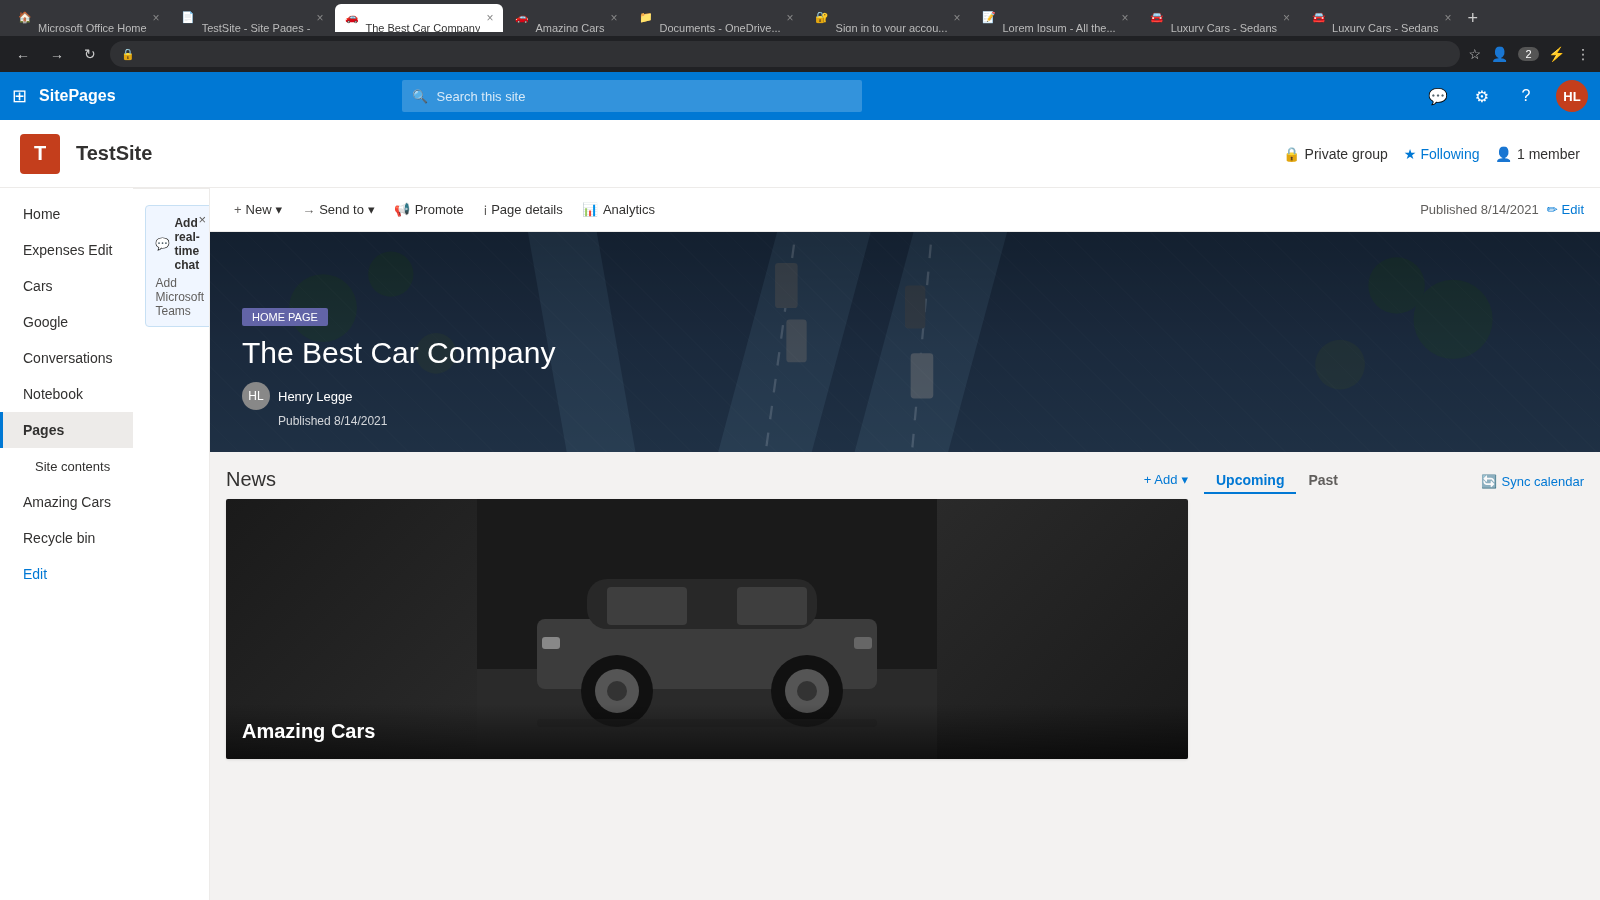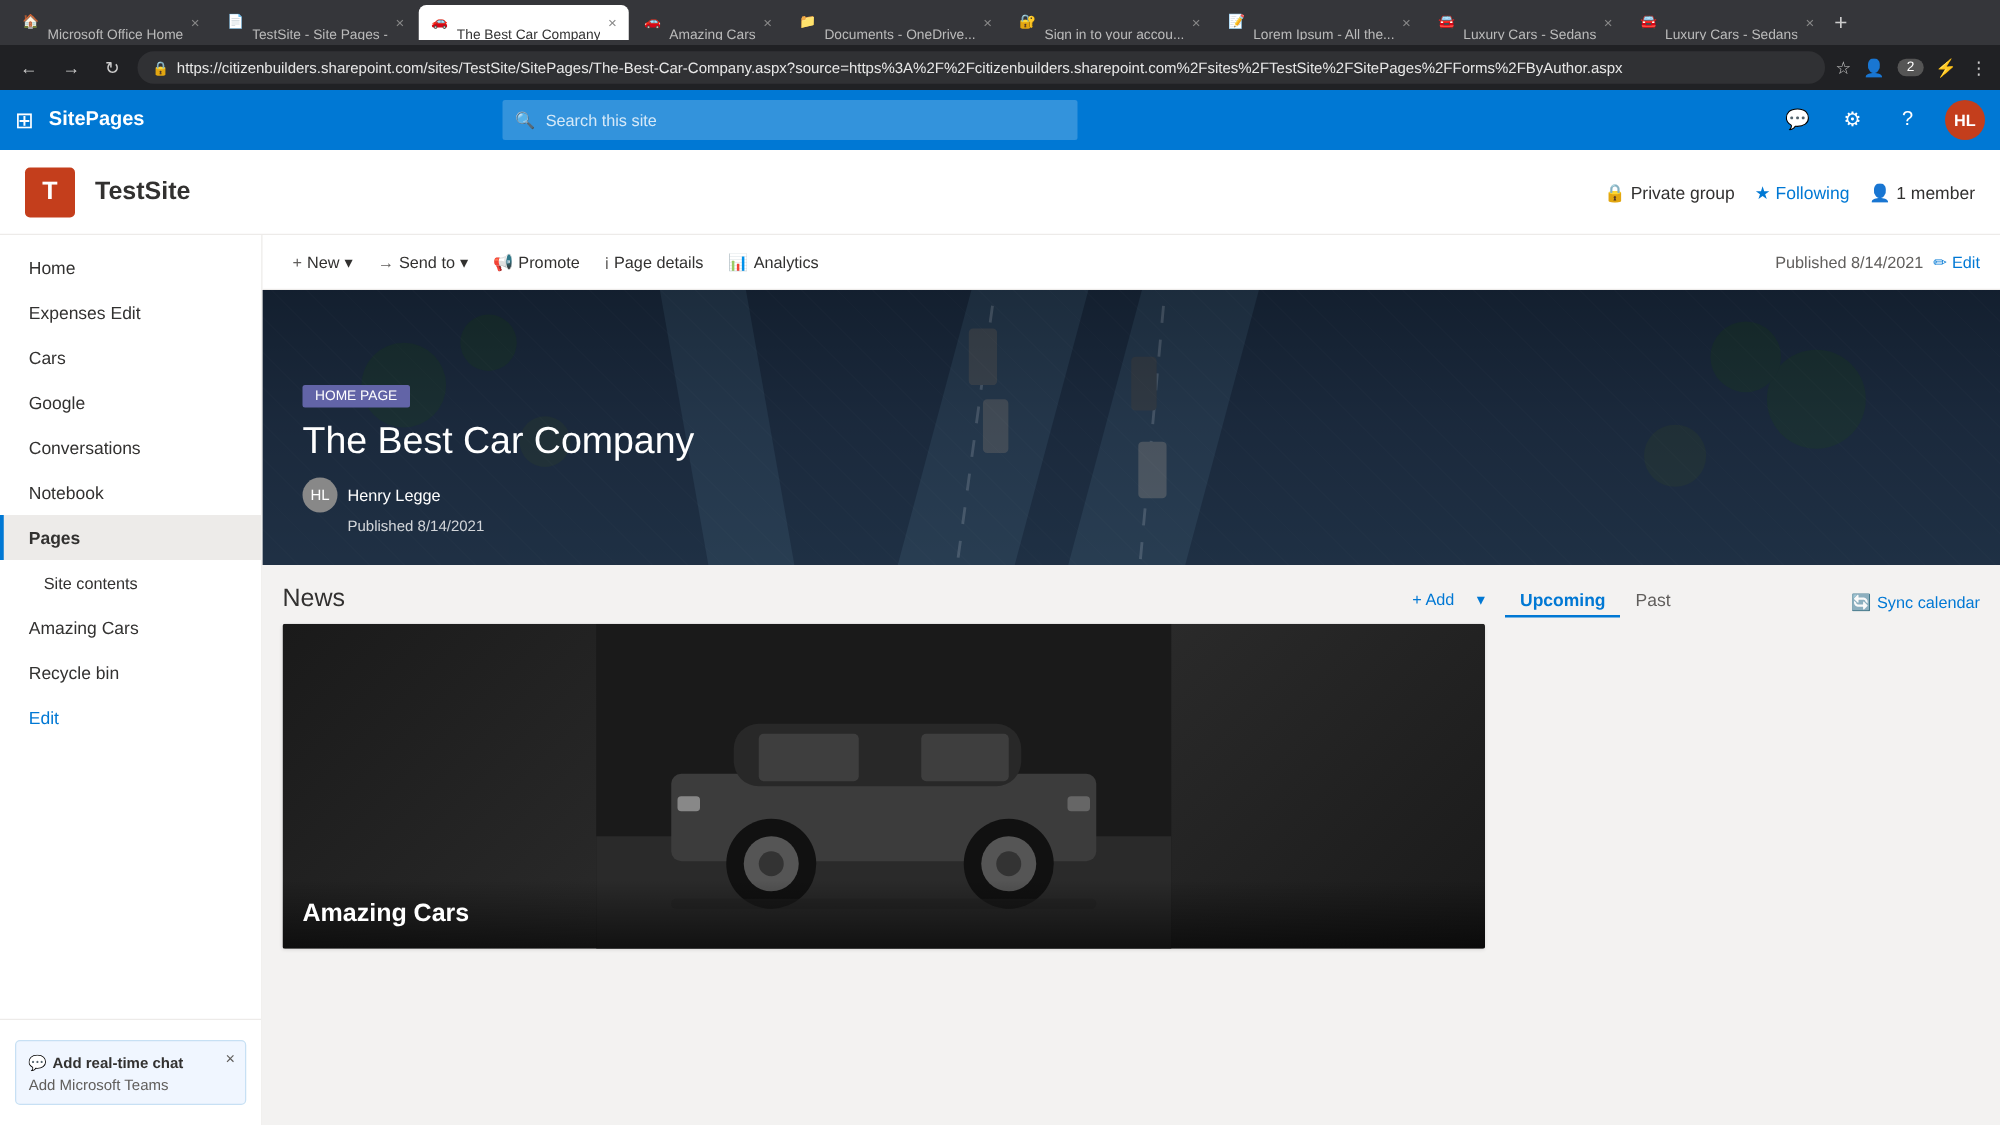"https://citizenbuilders.sharepoint.com/s" span { html: <span>https://citizenbuilders.sharepoint.com/sites/TestSite/SitePages/The-Best-Car-Company.aspx?source=https%3A%2F%2Fcitizenbuilders.sharepoint.com%2Fsites%2FTestSite%2FSitePages%2FForms%2FByAuthor.aspx</span> -> none }
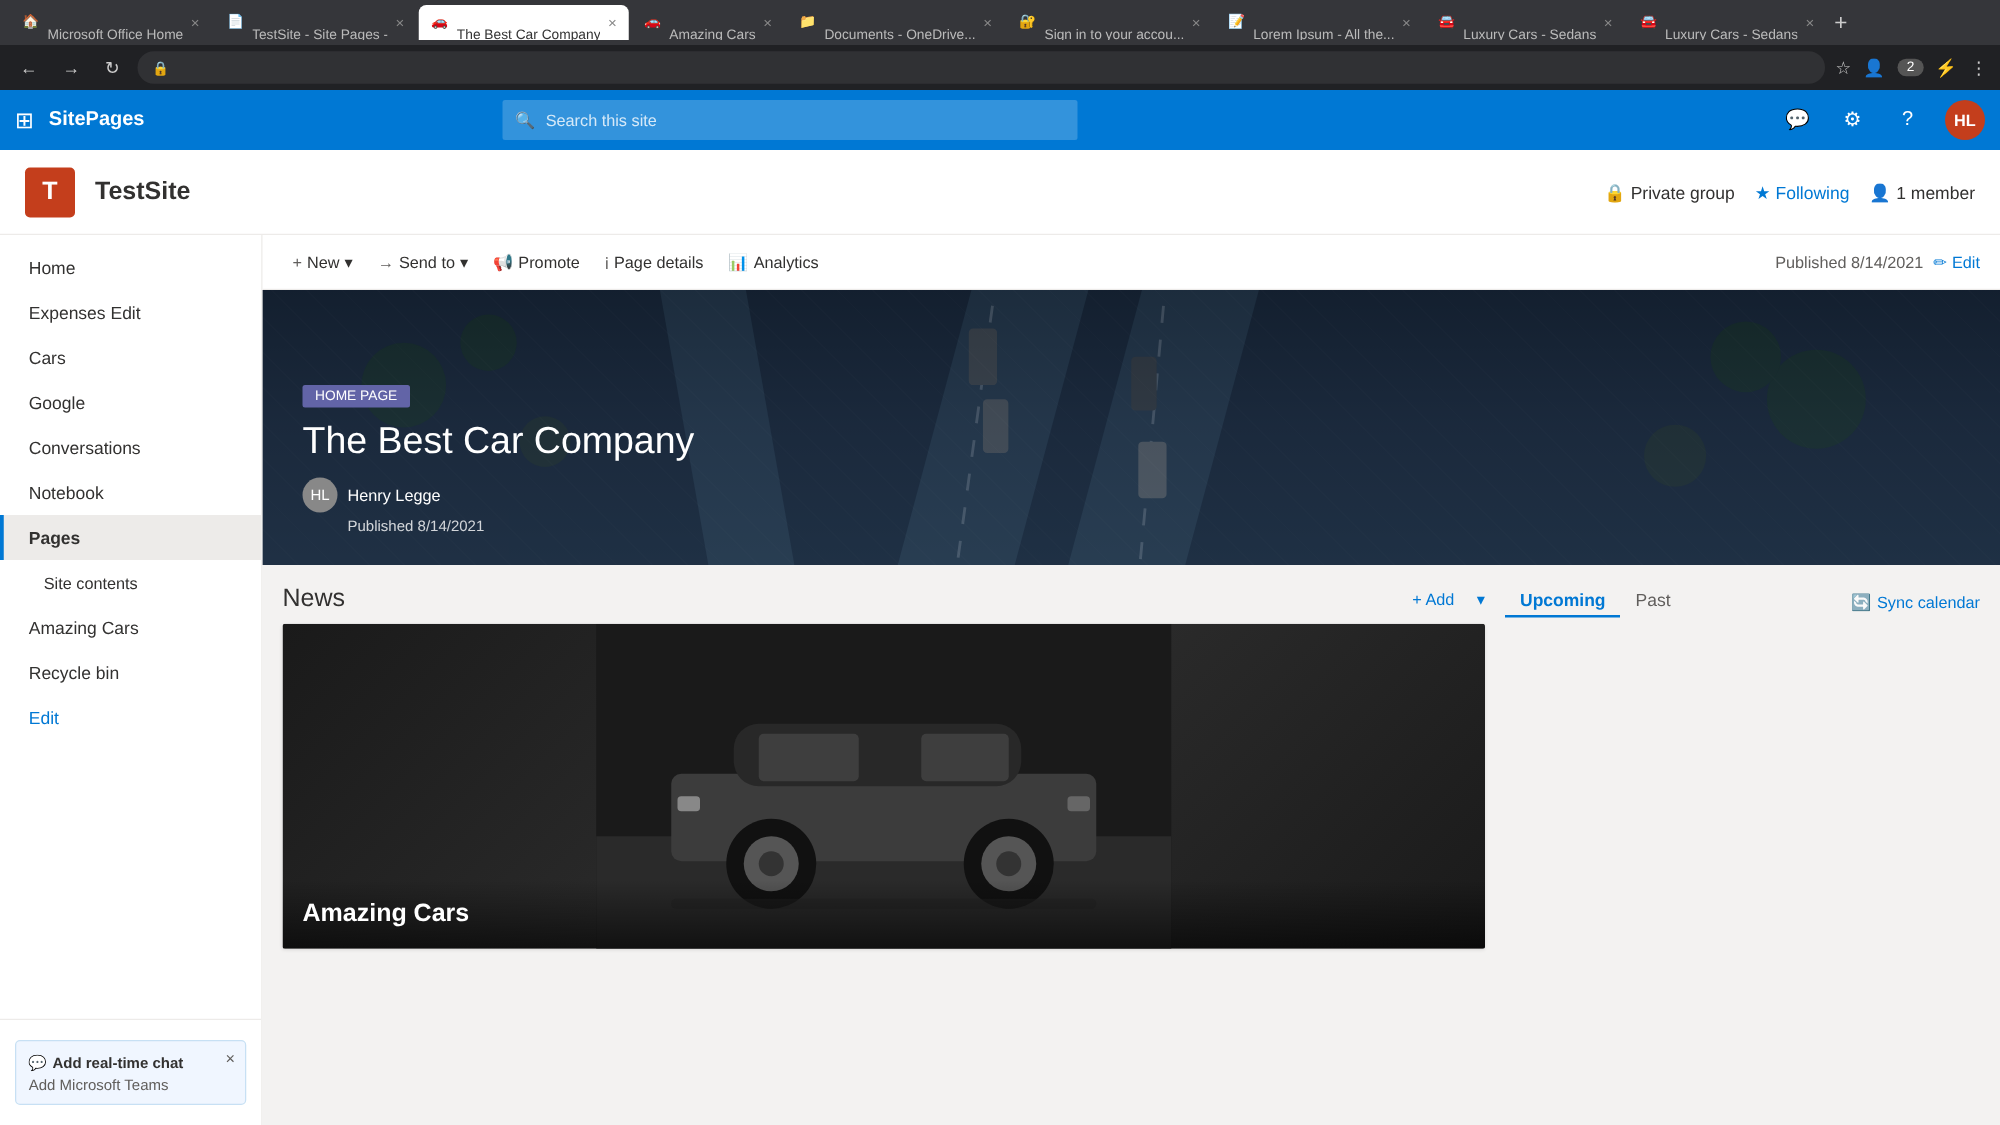"Home" .sidebar { flex-direction: column -> row }
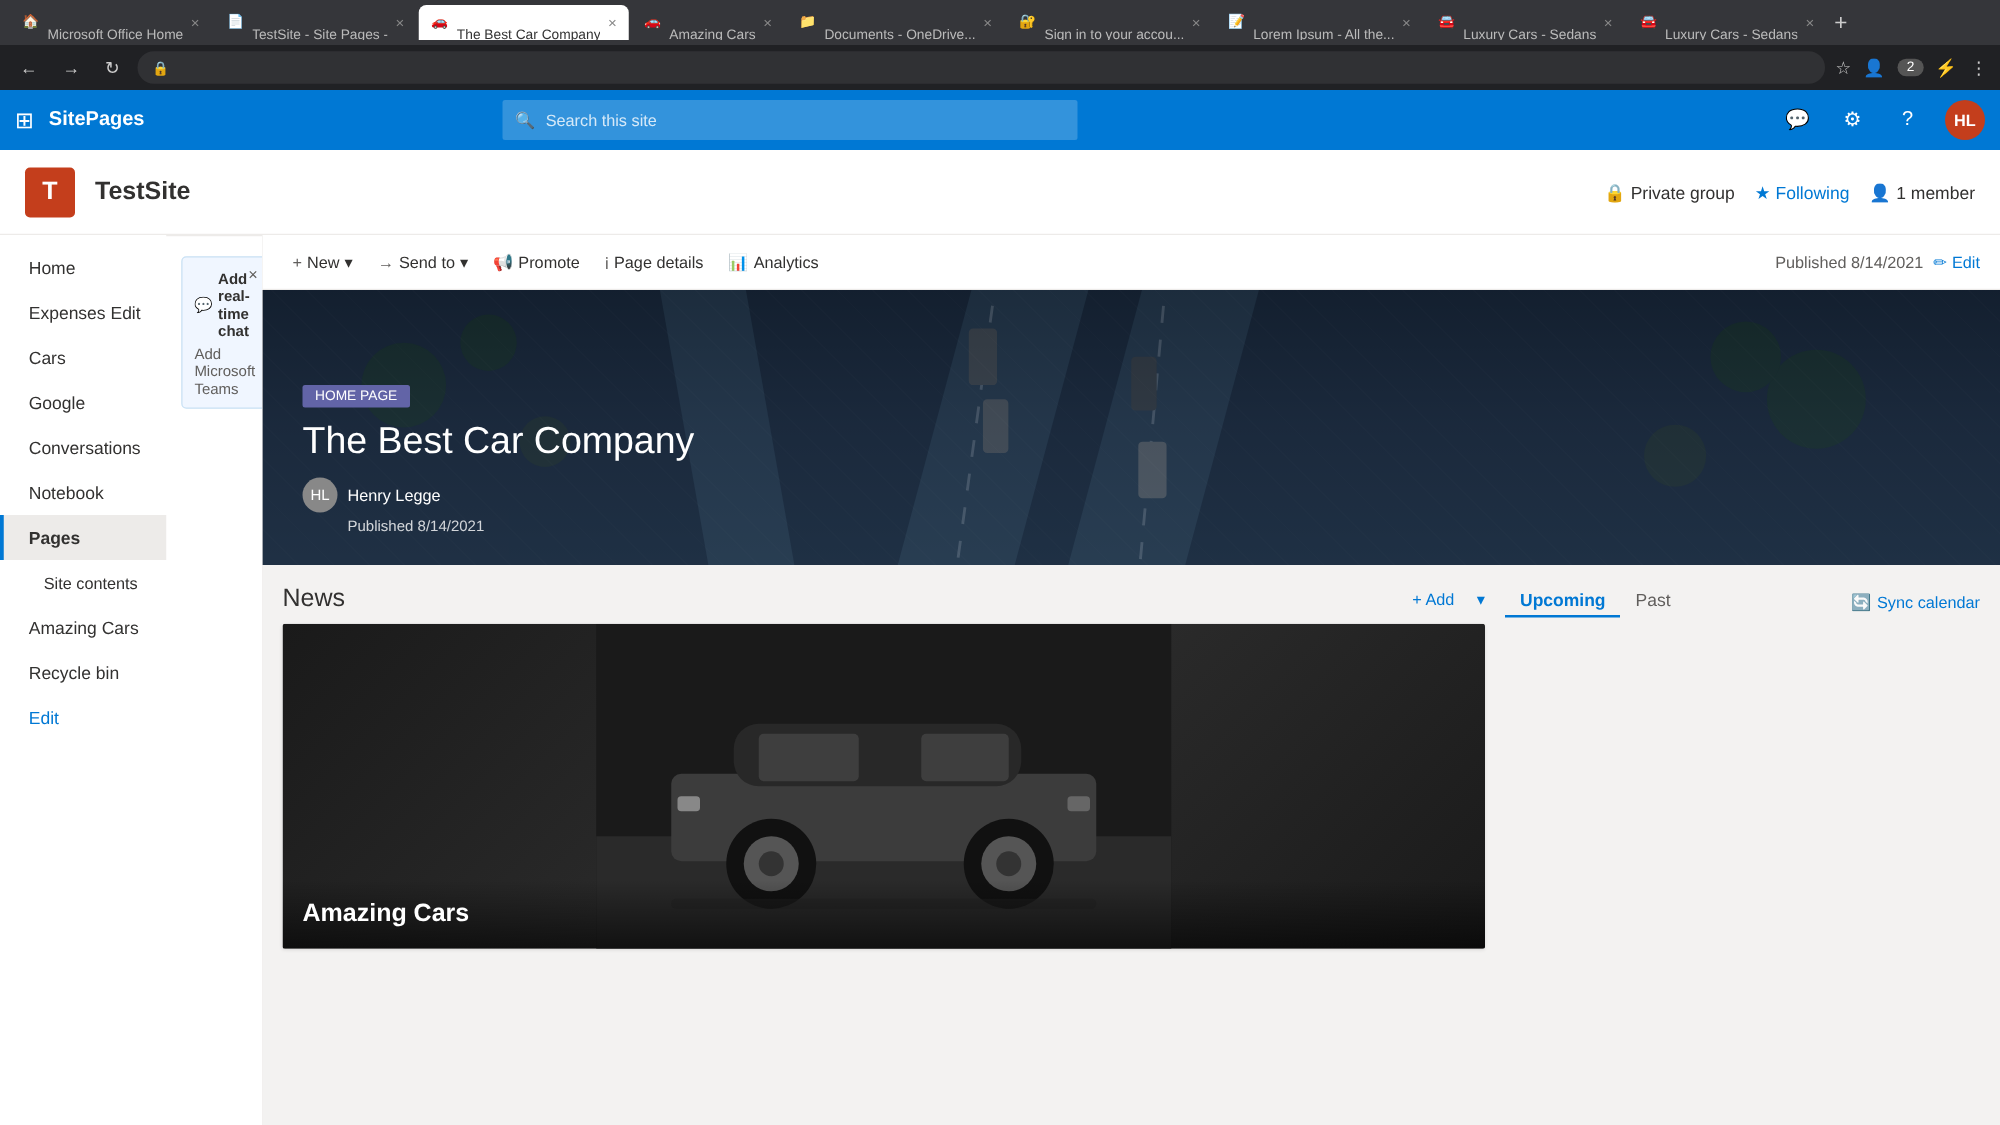"+ Add" .news-add-btn { gap: 18px -> 4px }
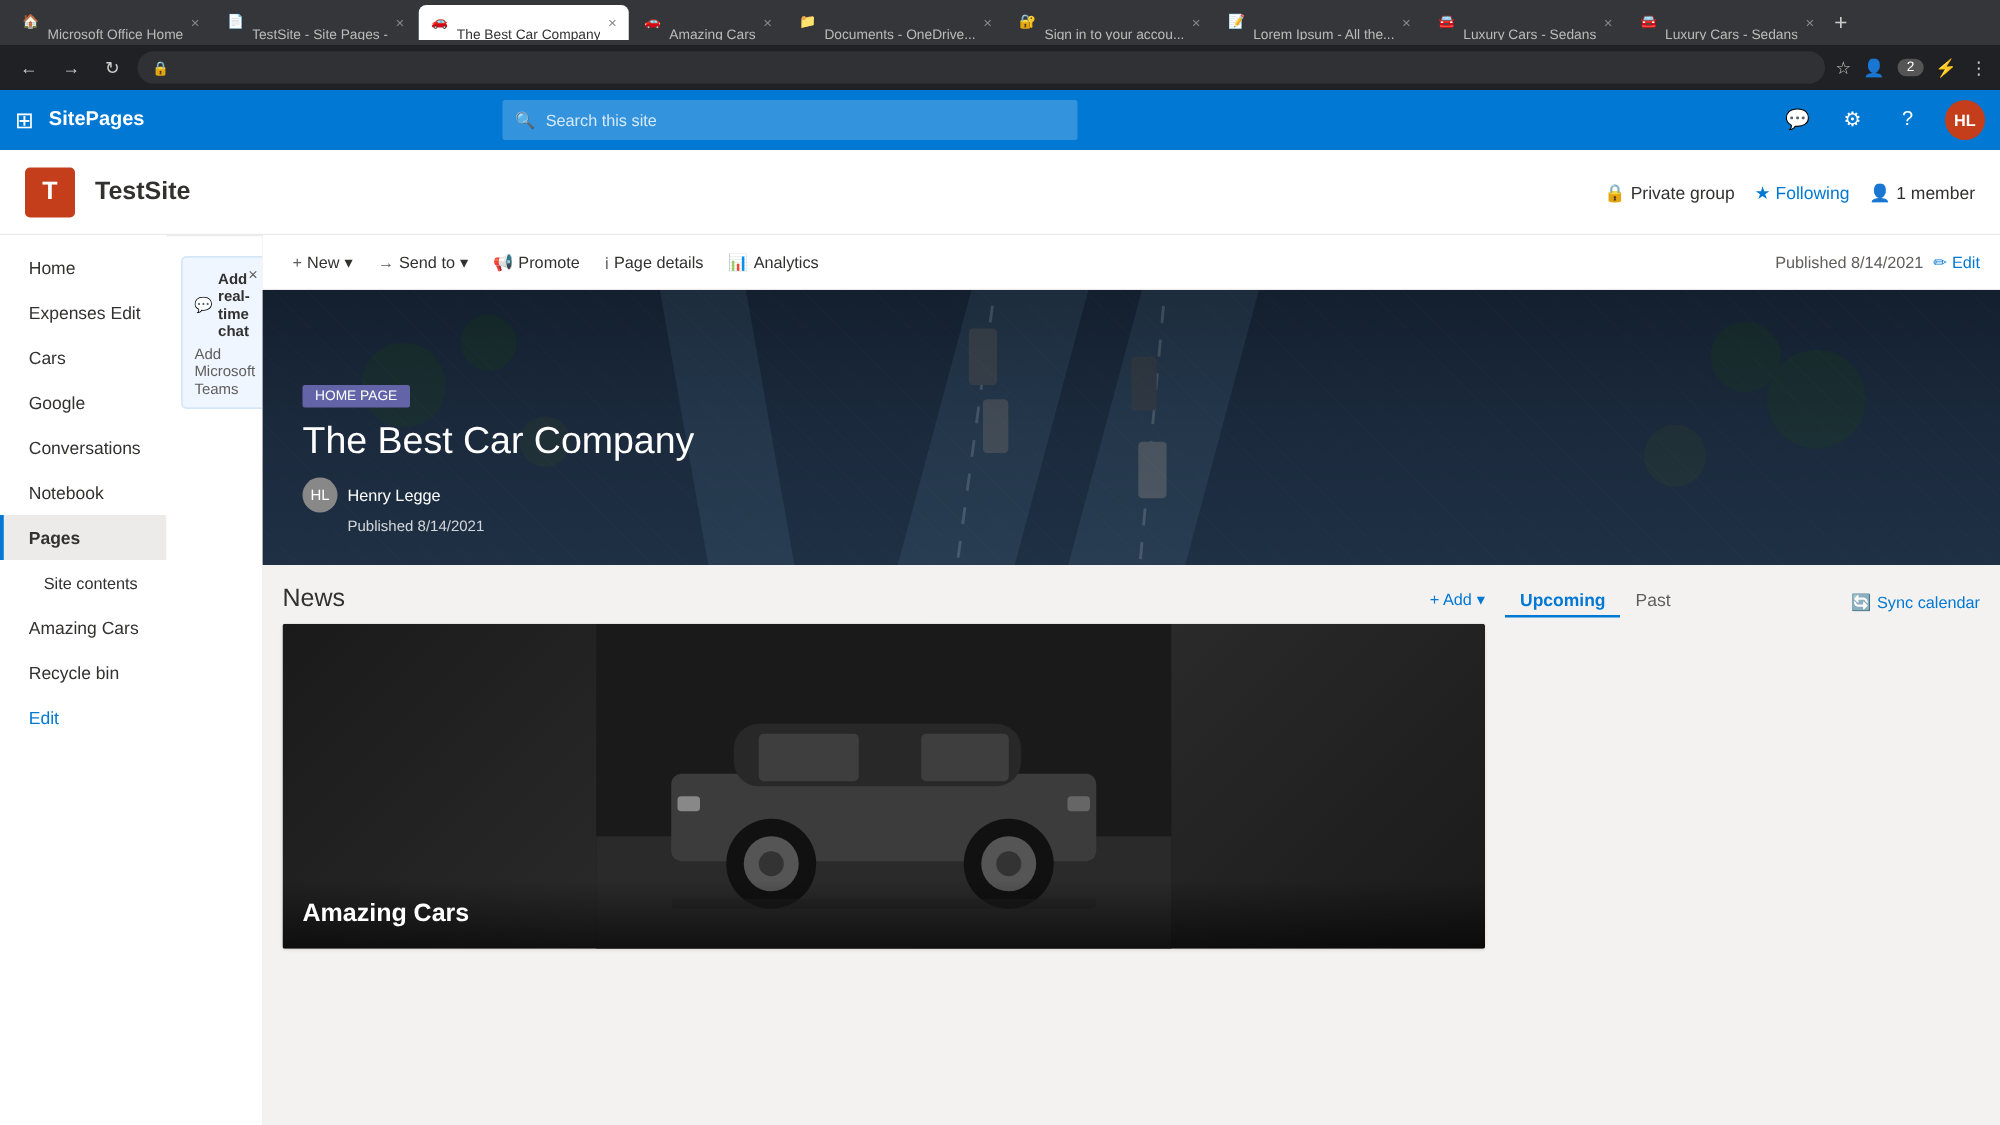"Past" .events-tab { font-weight: none -> bold }
